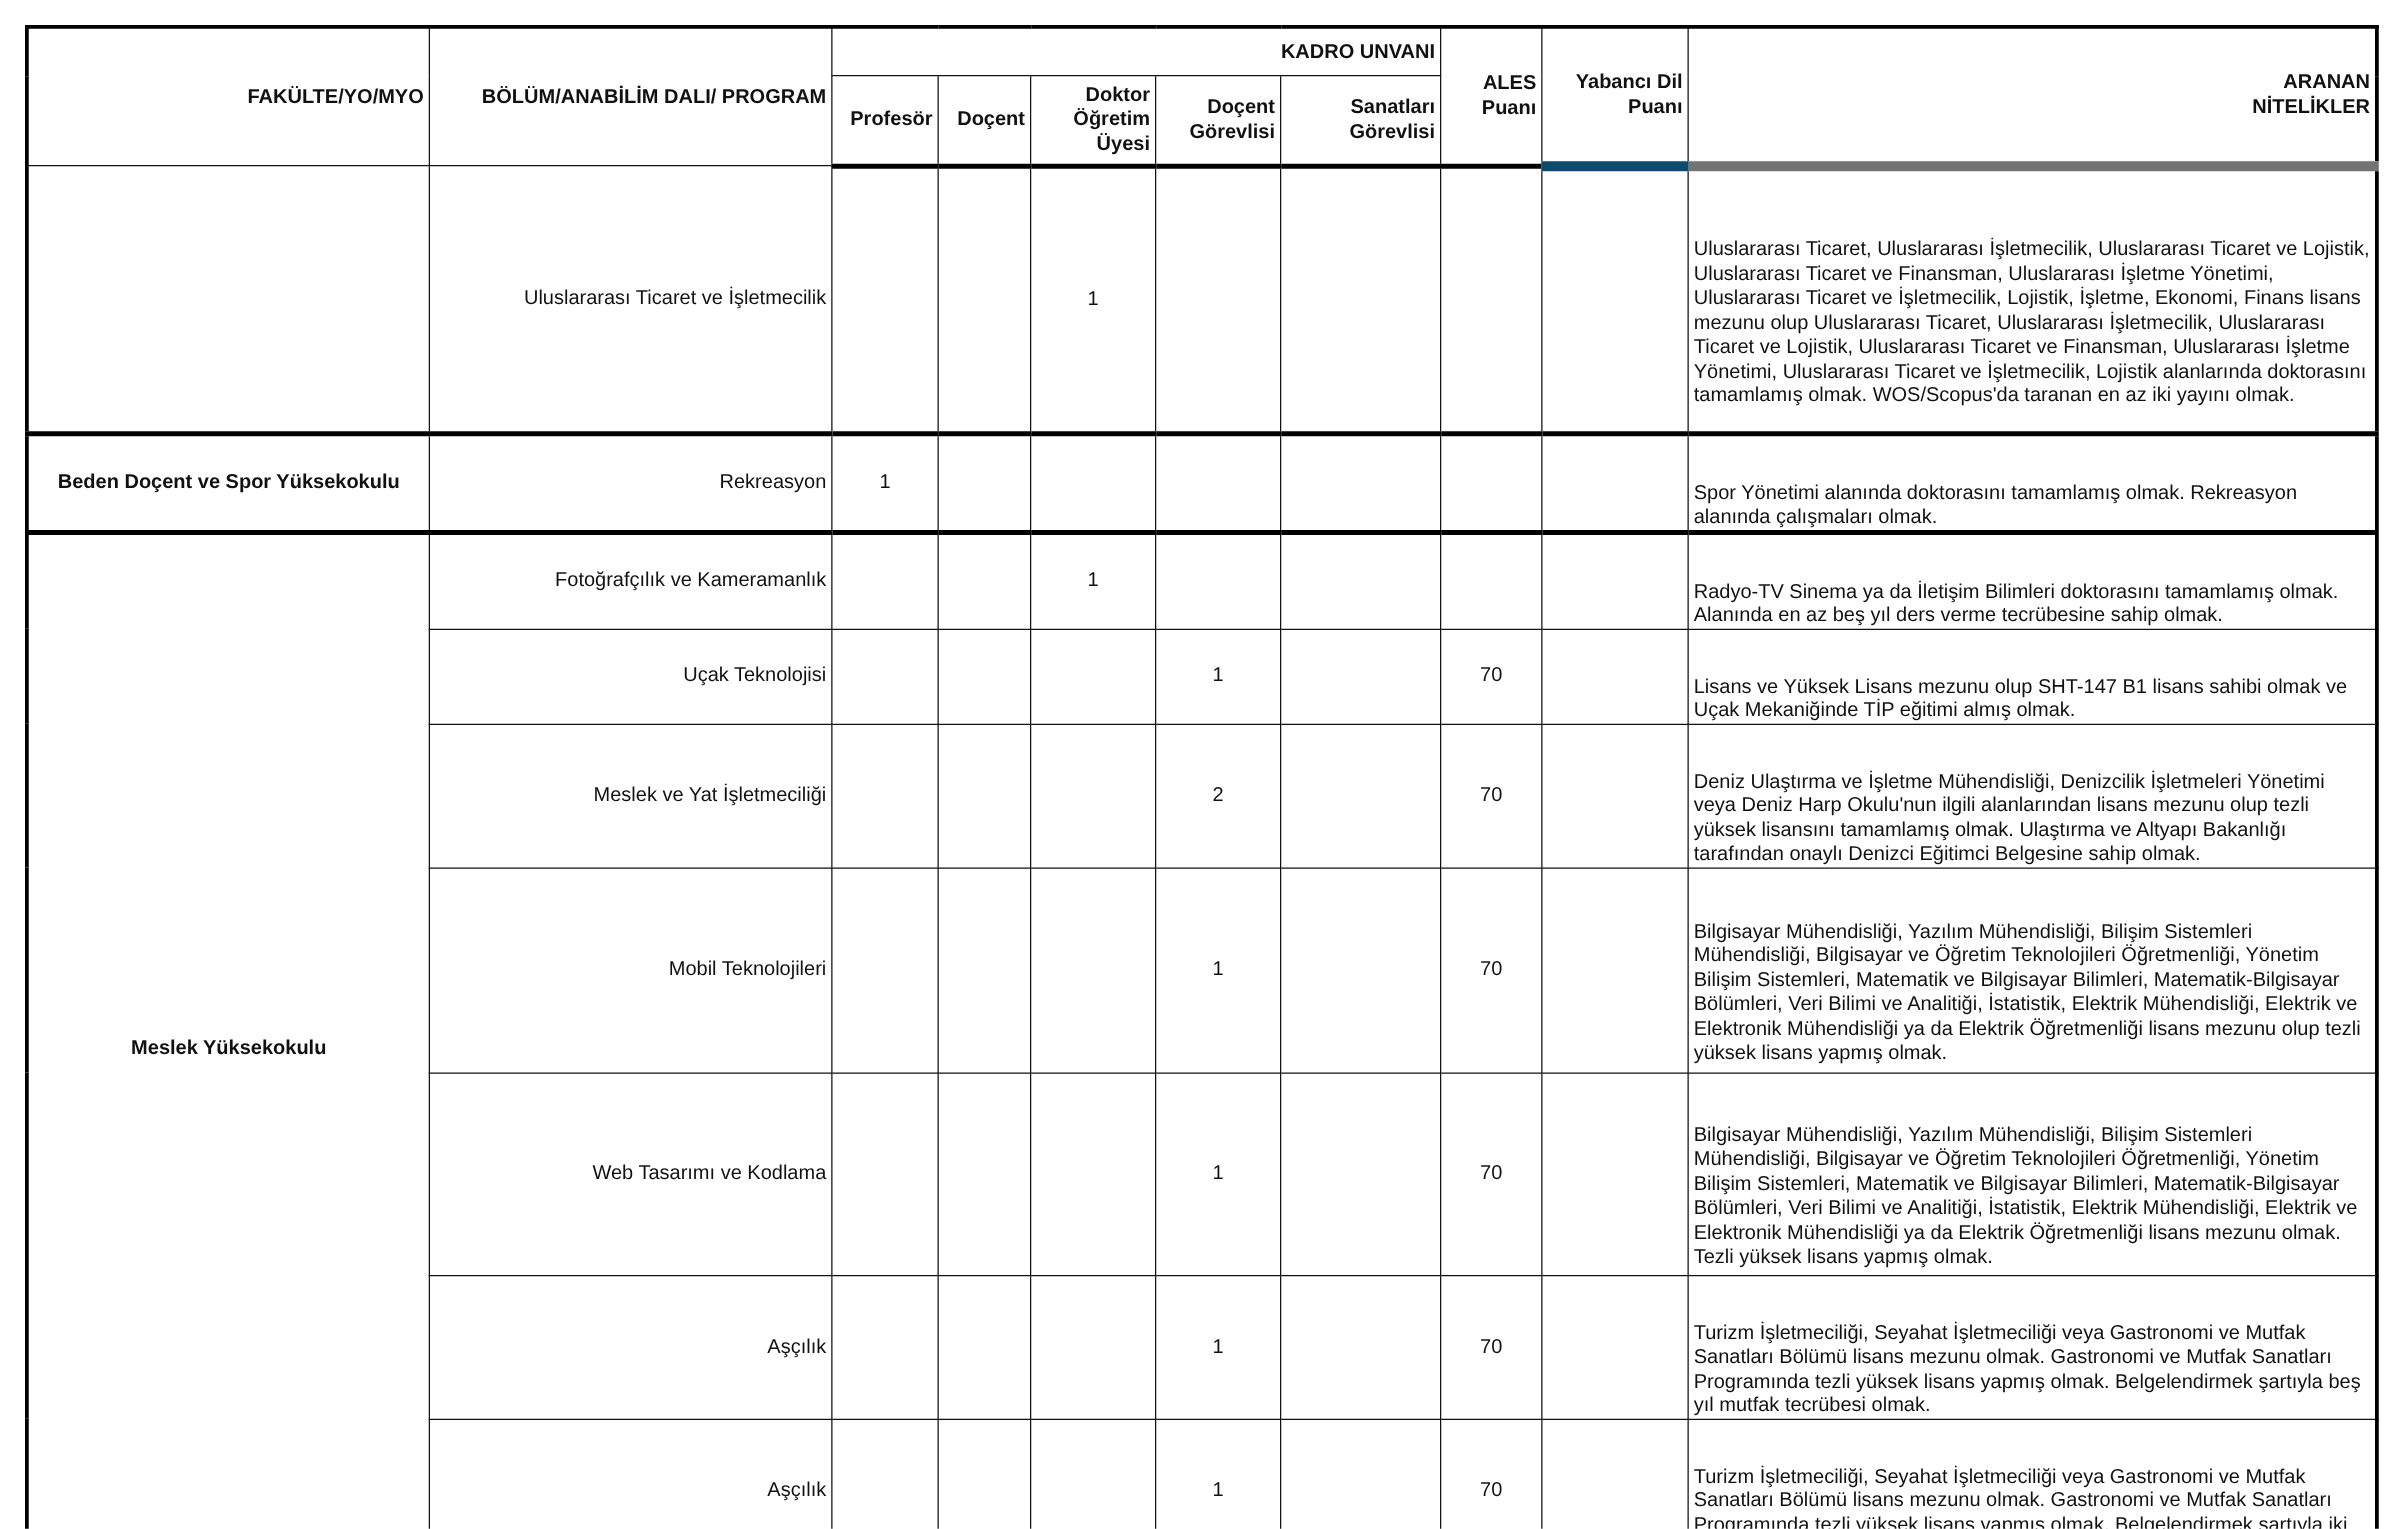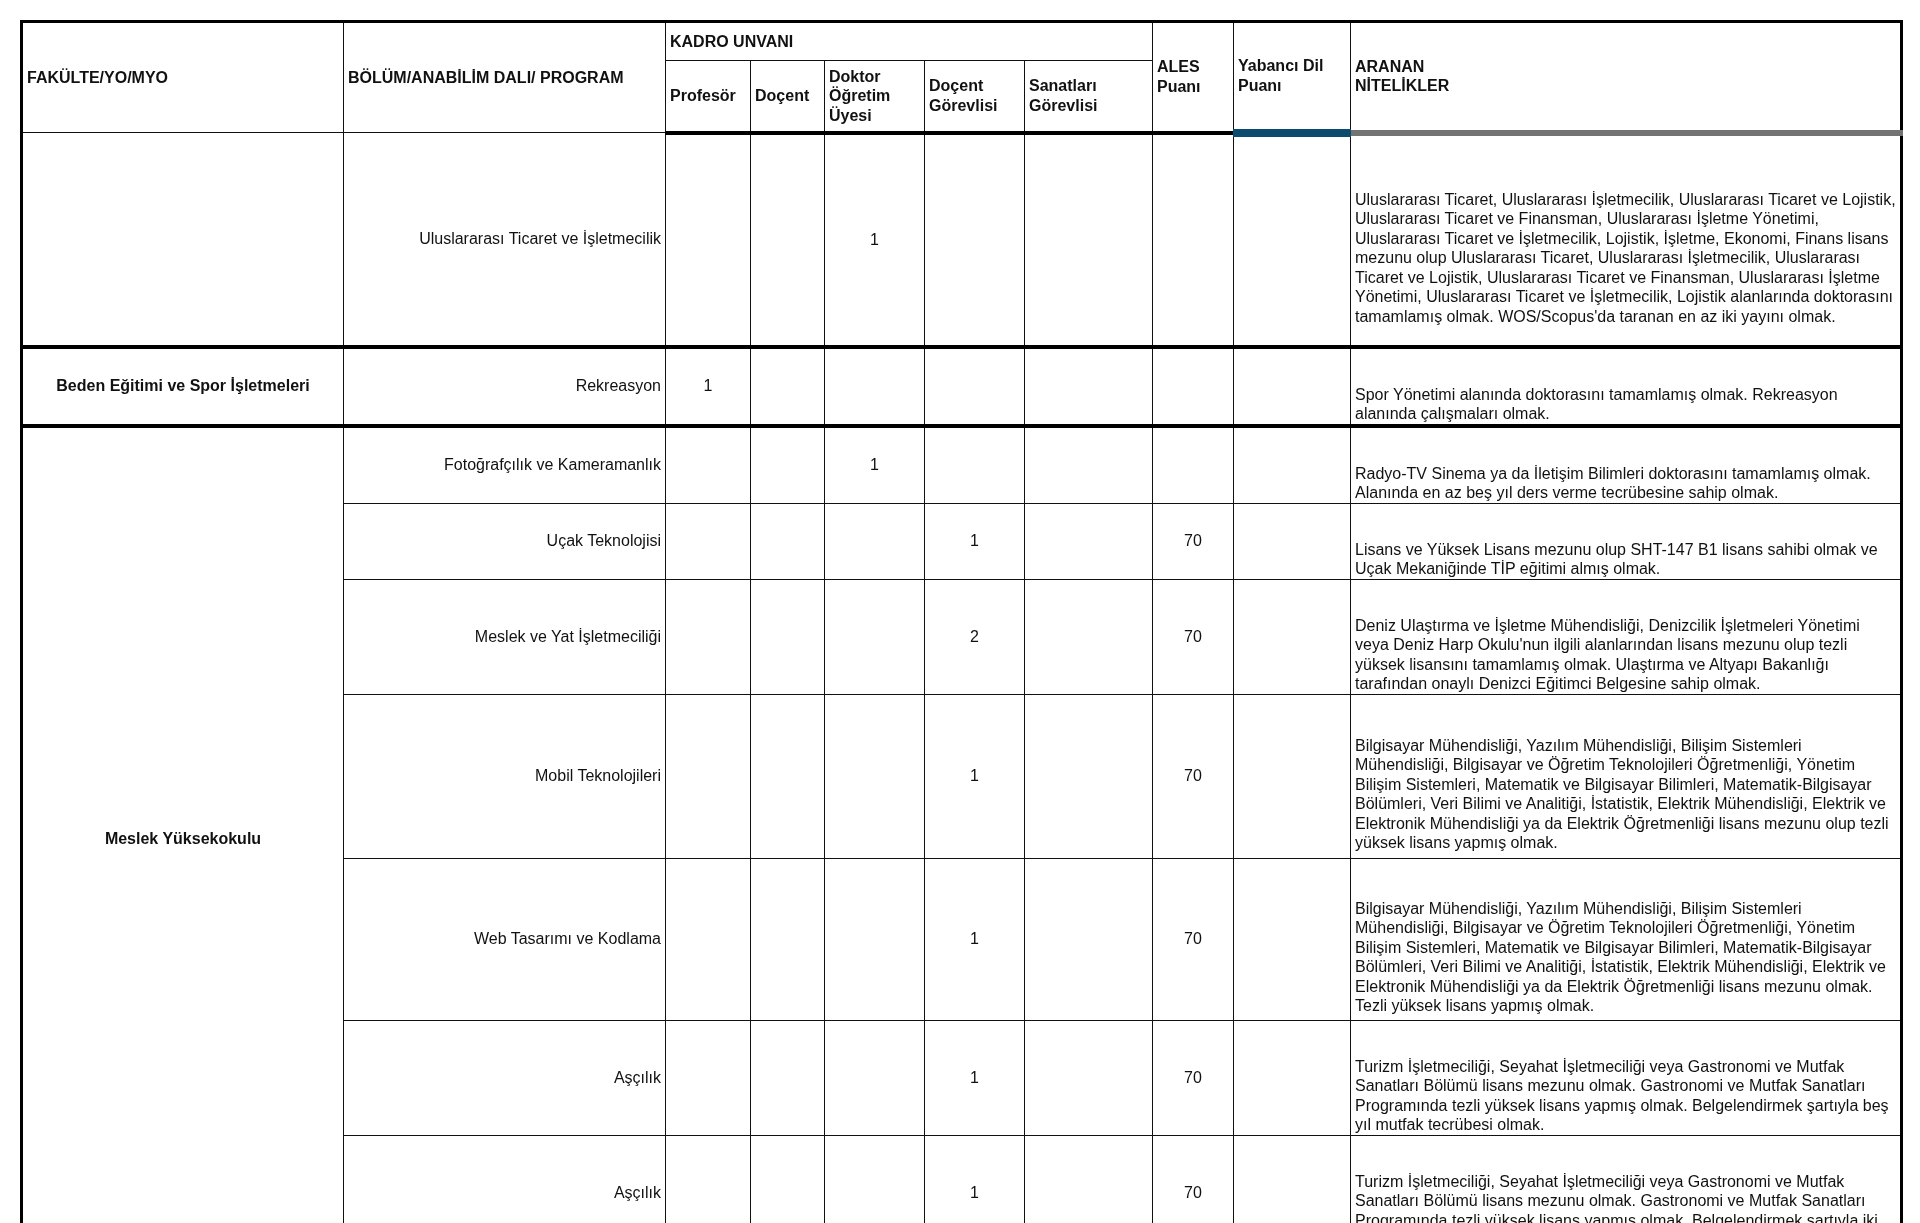"KADRO UNVANI" th { text-align: left -> right }
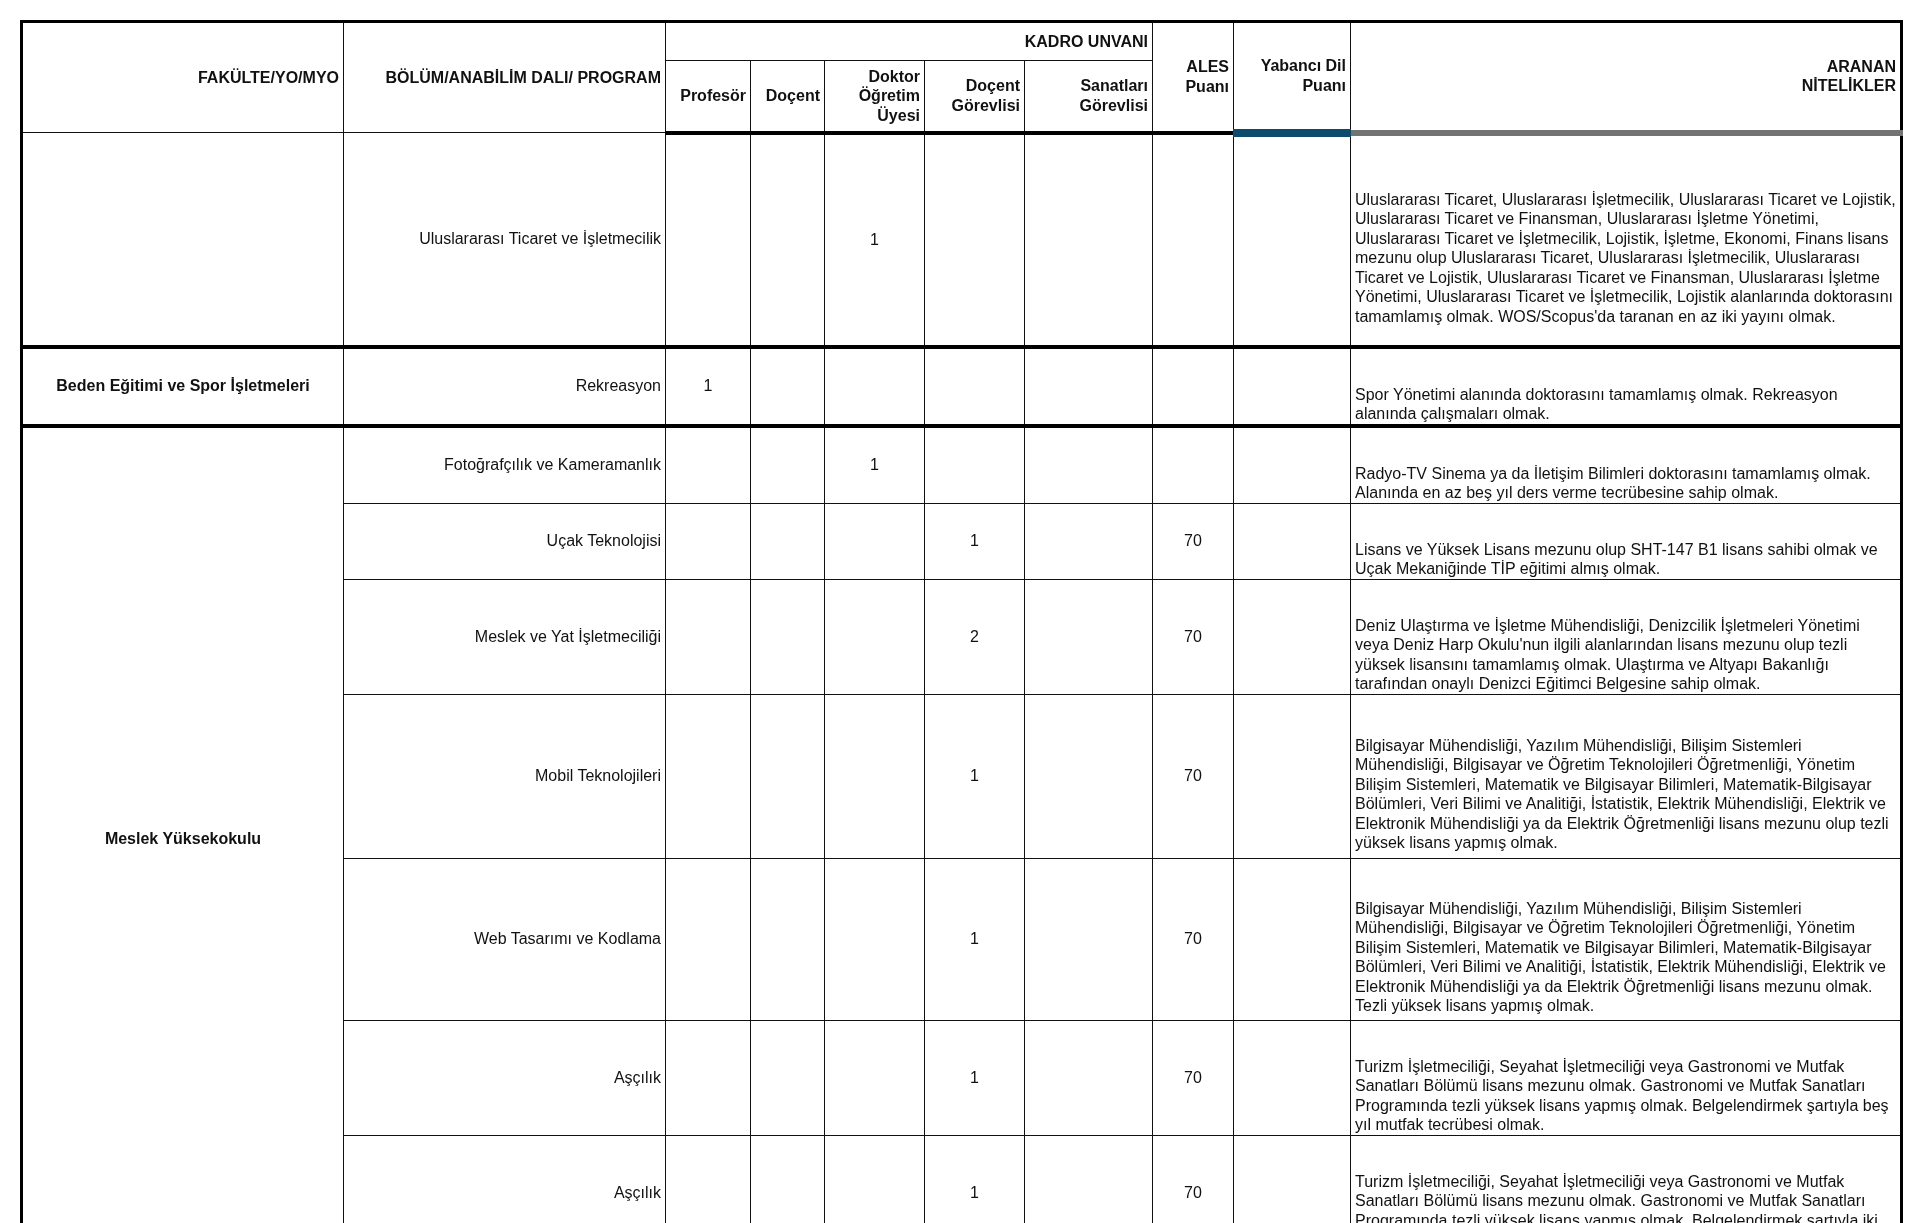"ARANAN" th.sub { border-bottom: 6px solid #737373 -> 8px solid #737373 }
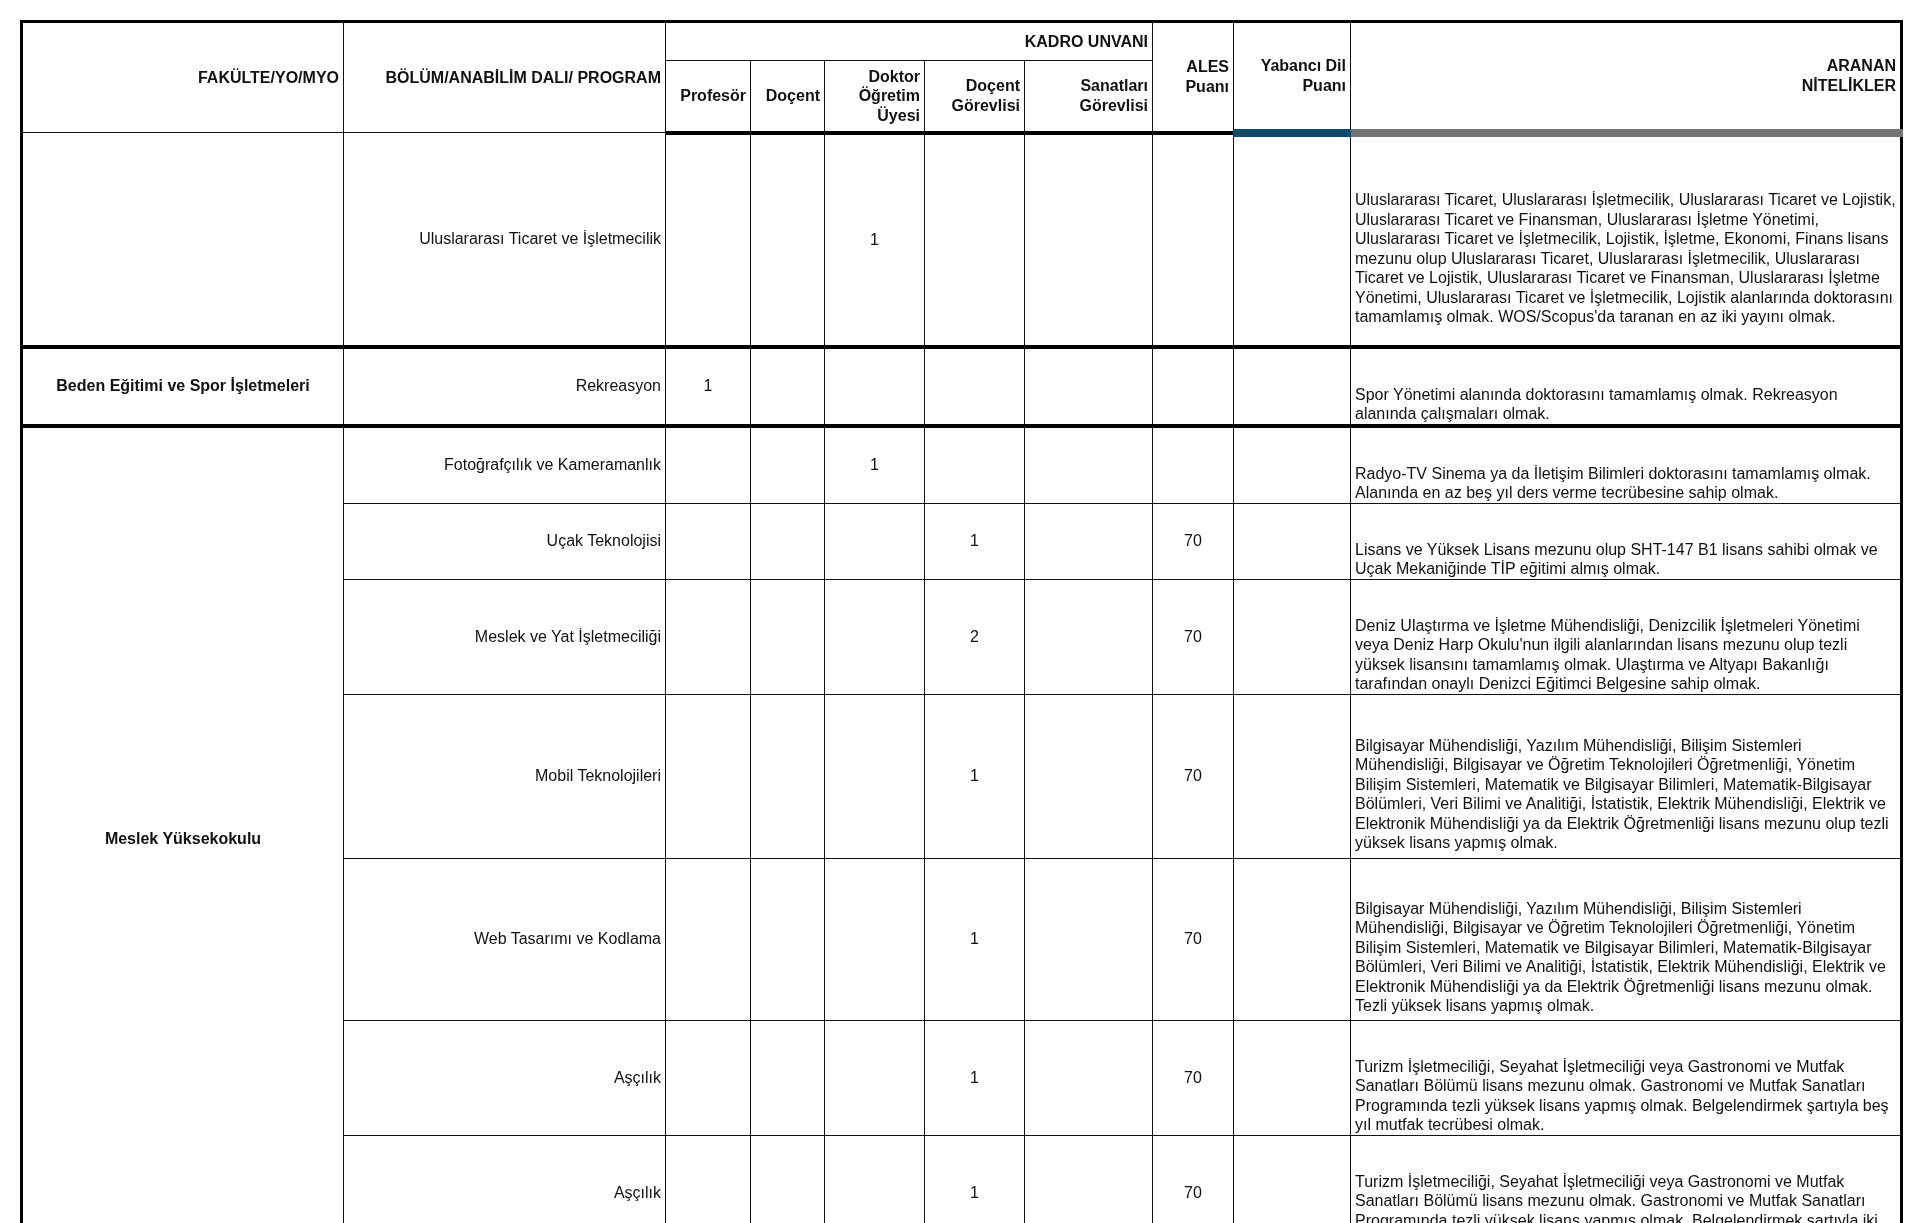"Beden Eğitimi ve Spor İşletmeleri" td.fac { text: Eğitimi ve Spor İşletmeleri -> Doçent ve Spor Yüksekokulu }
